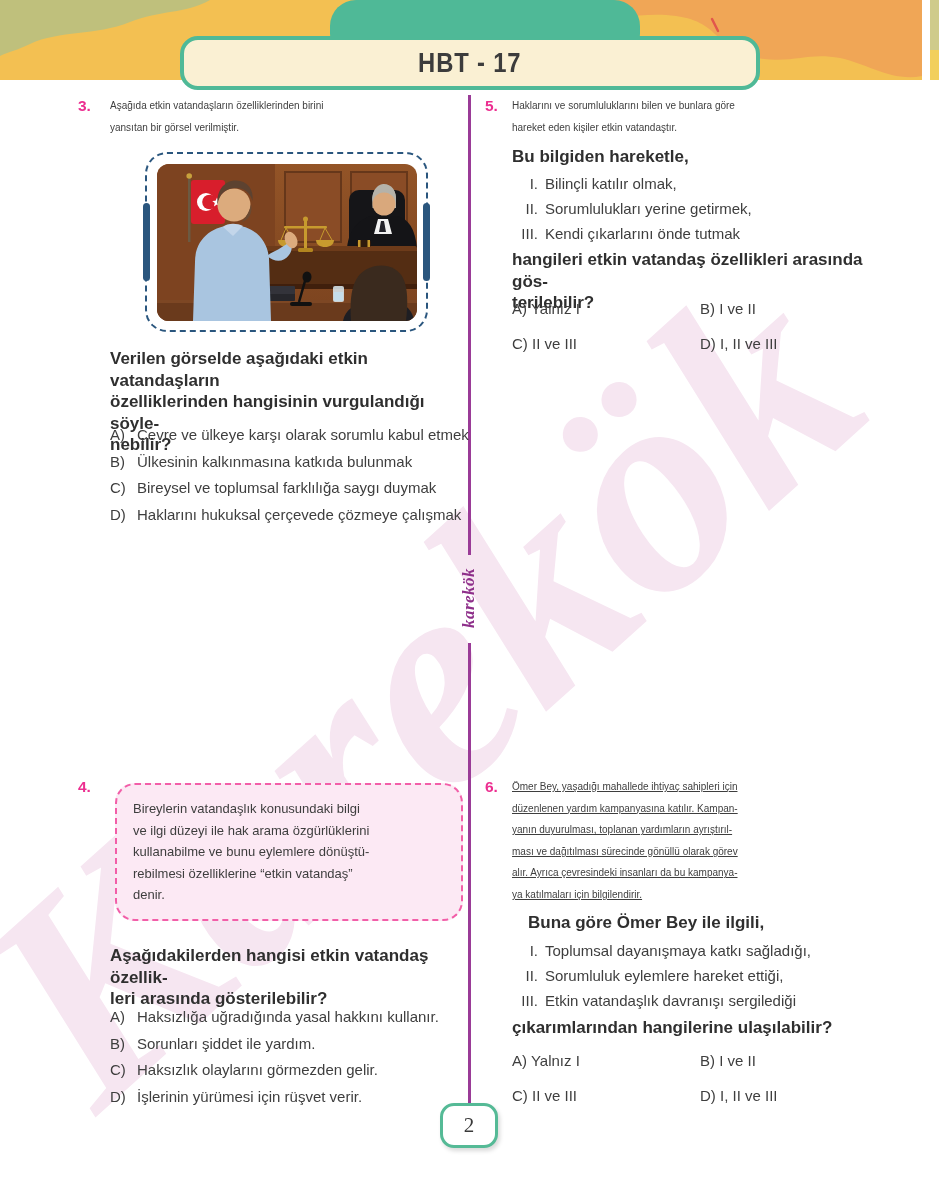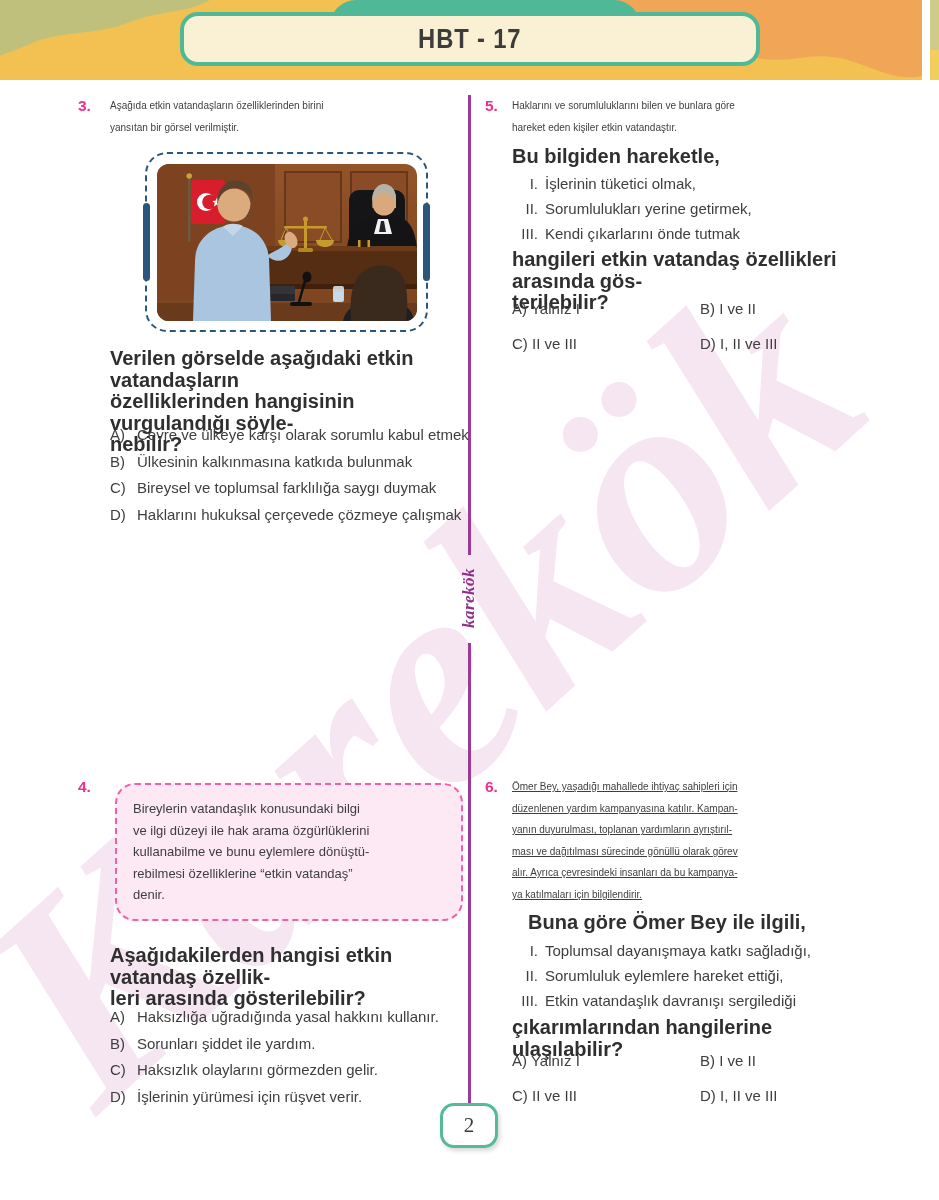"HBT - 17" .title-plate { top: 12px -> 36px }
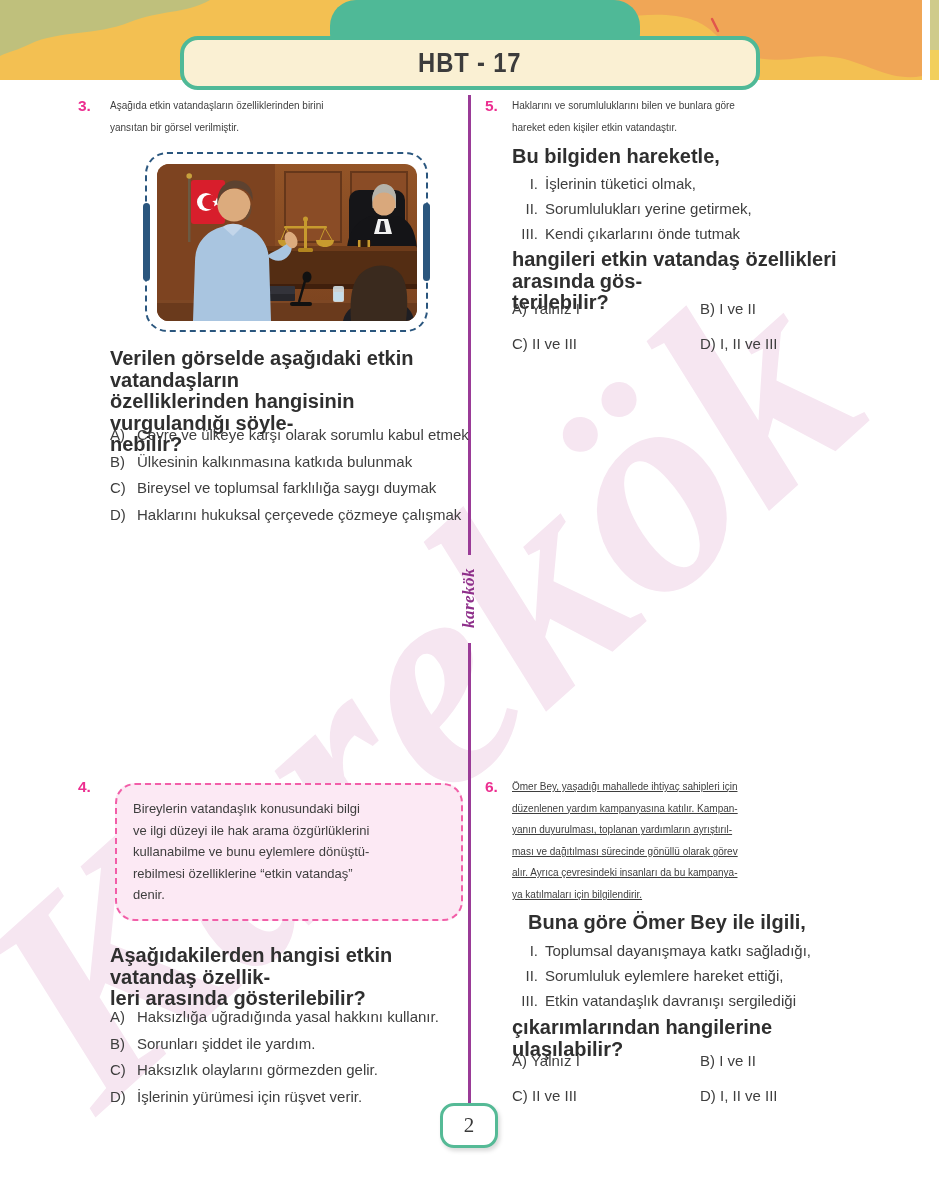"Bu bilgiden hareketle," .prompt { font-size: 20px -> 17px }
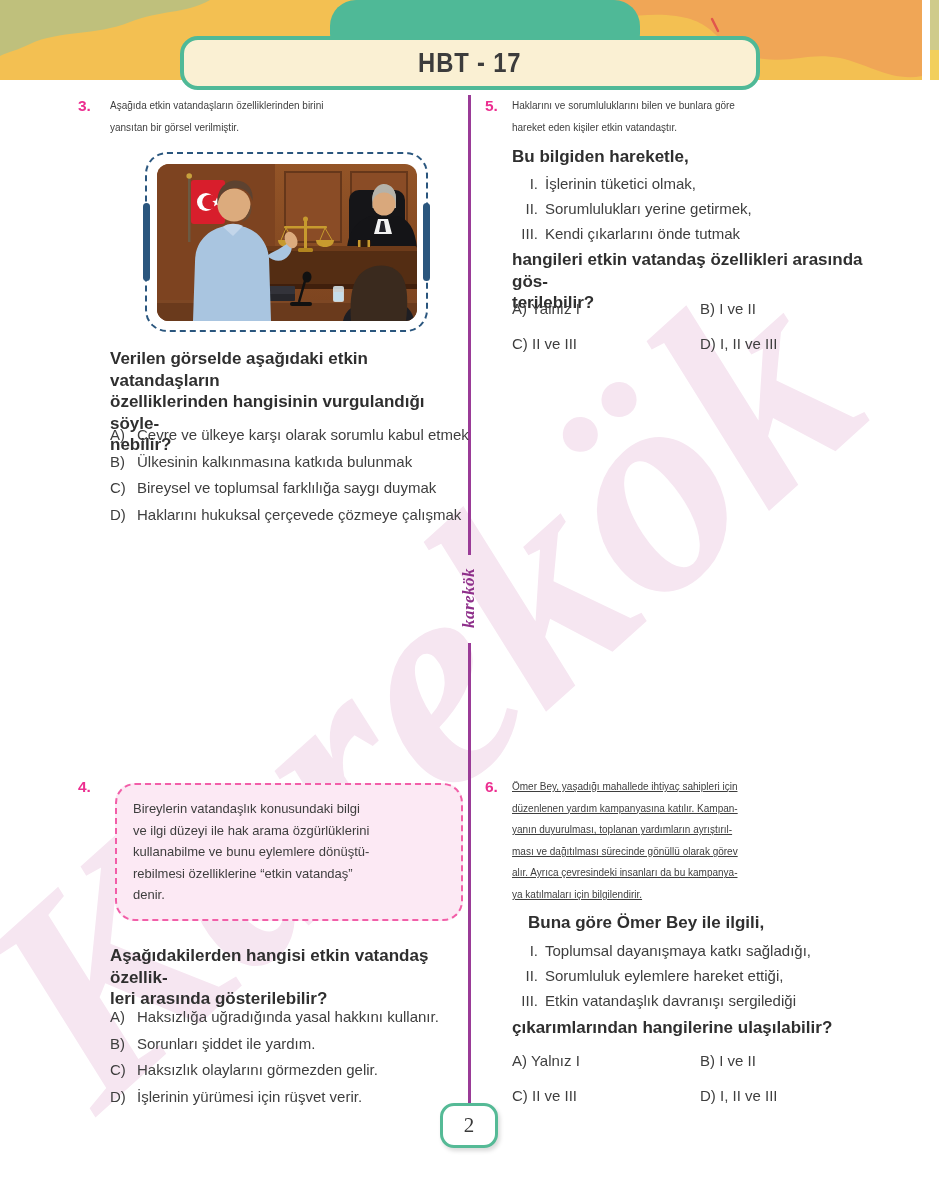"İşlerinin tüketici olmak," span { text: İşlerinin tüketici -> Bilinçli katılır }
